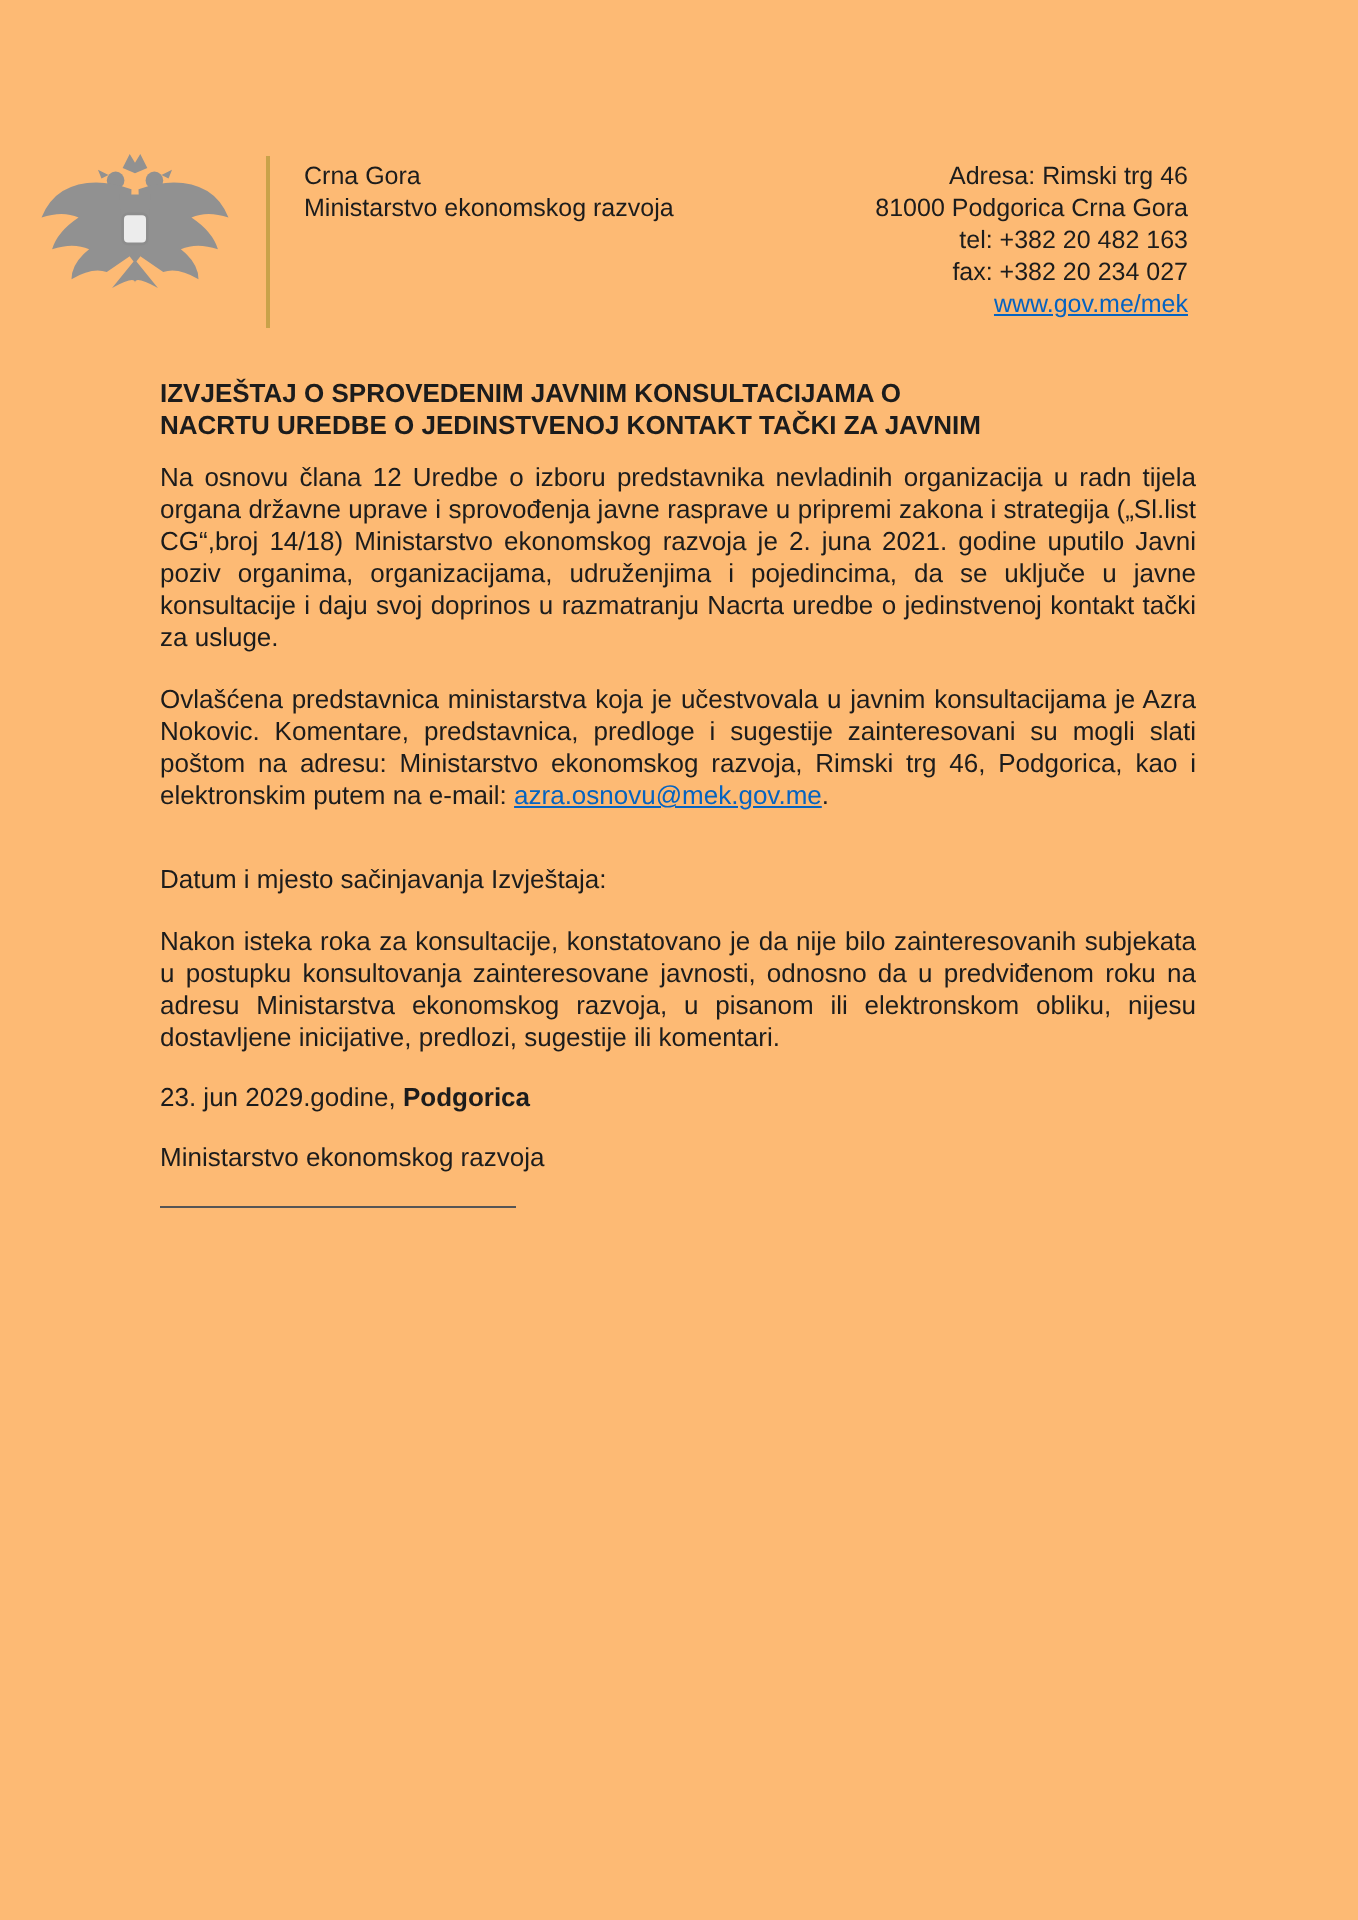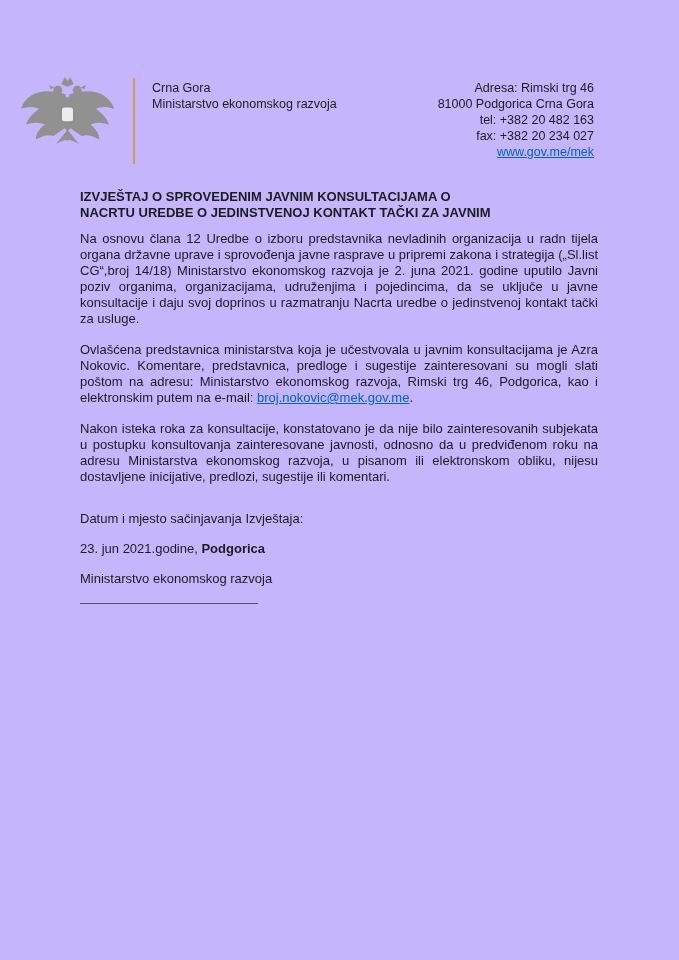"Crna Gora" .page { background: #c4b5fd -> #fdba74 }
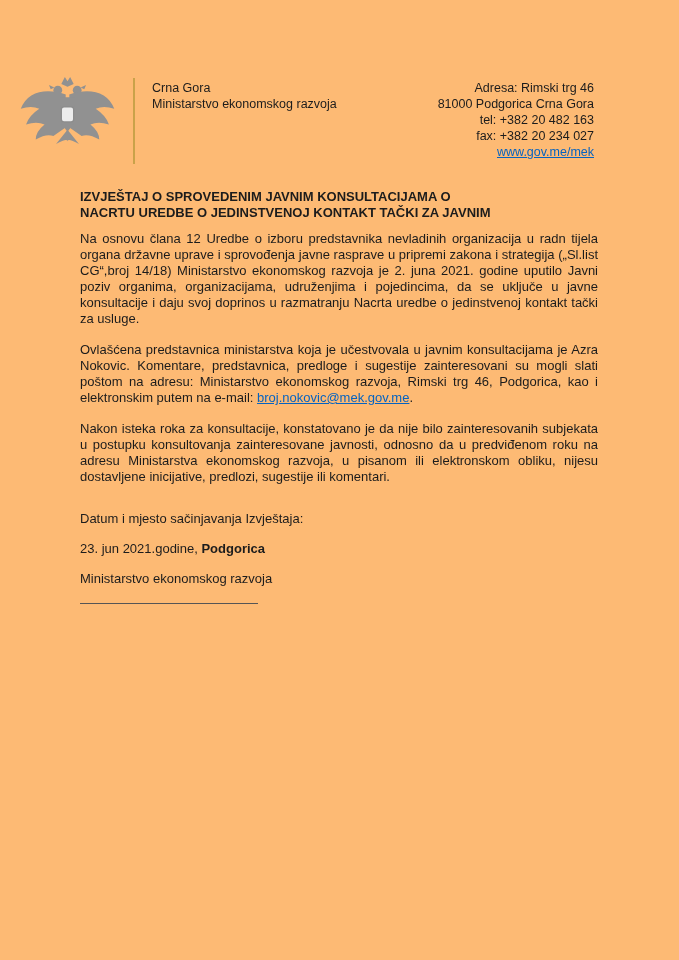"broj.nokovic@mek.gov.me" a.email-link { text: broj.nokovic@mek.gov.me -> azra.osnovu@mek.gov.me }
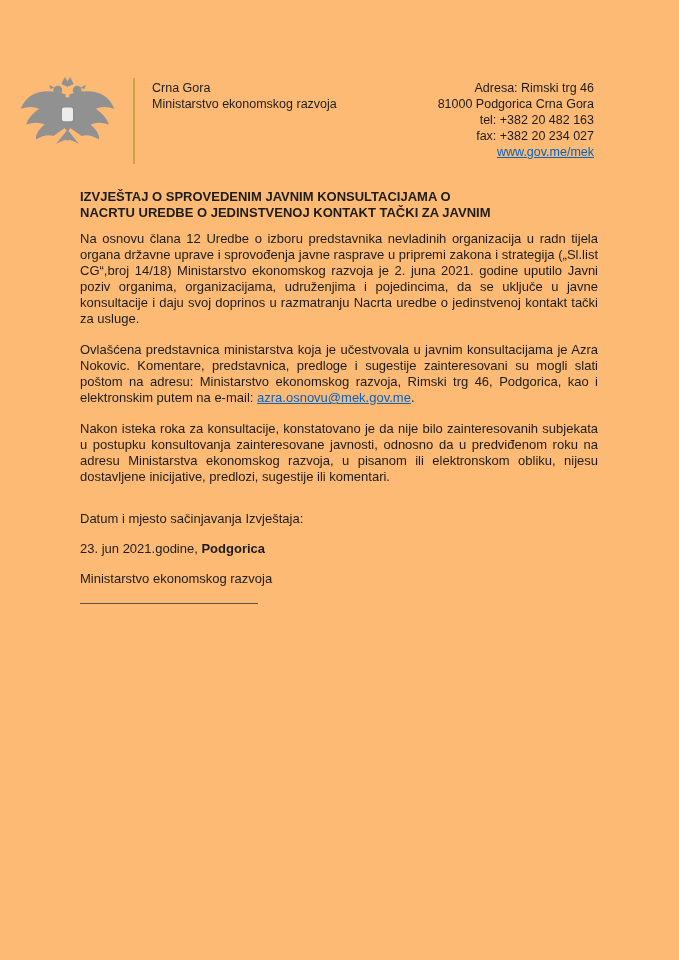"Nakon isteka roka za konsultacije," p.para { order: before "Datum i mjesto sačinjavanja Izvještaja:" -> after "Datum i mjesto sačinjavanja Izvještaja:" }
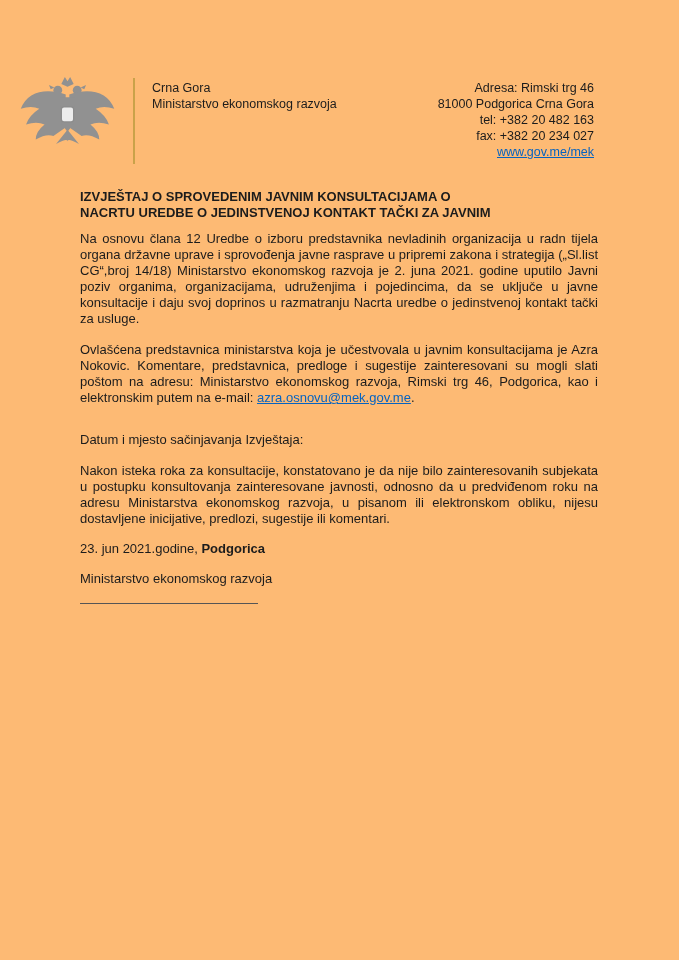"23. jun 2021.godine," span { text: 2021.godine -> 2029.godine }
